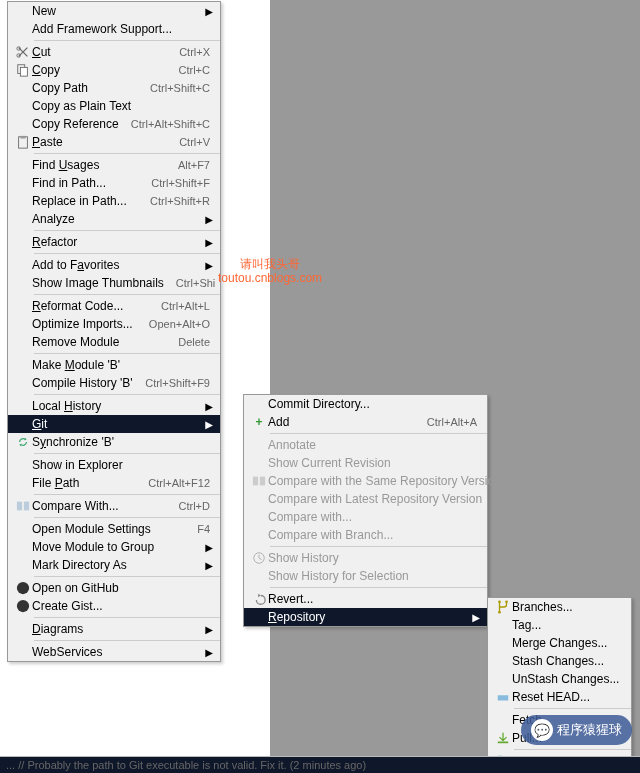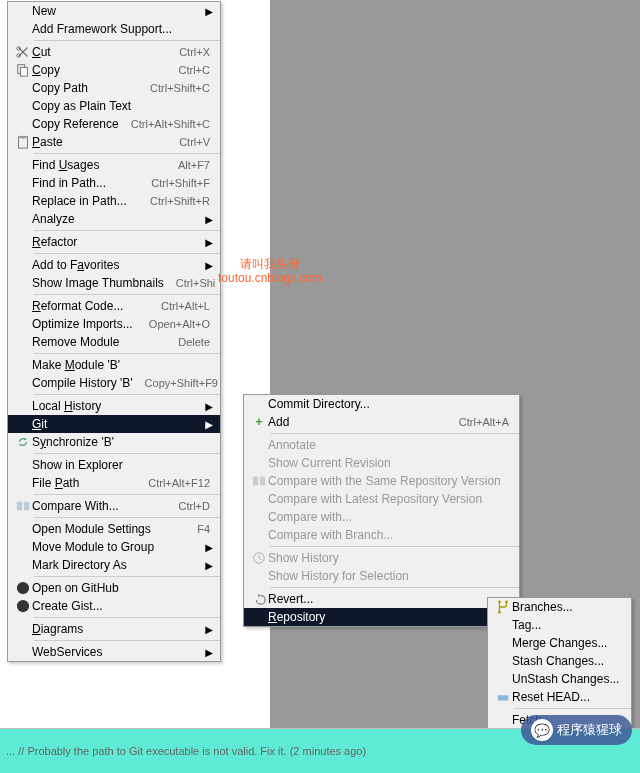"Copy+Shift+F9" span.shortcut { text: Copy+Shift+F9 -> Ctrl+Shift+F9 }
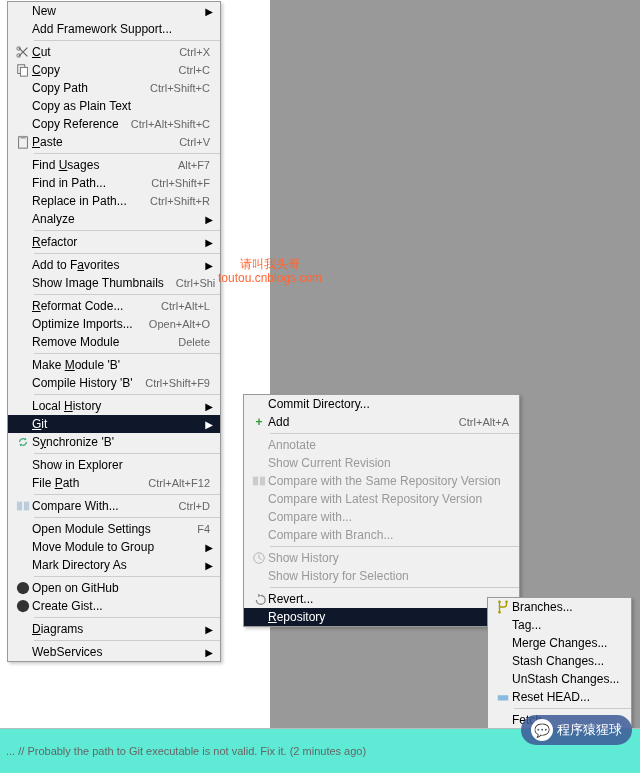"Commit Directory..." div.menu { width: 277px -> 245px }
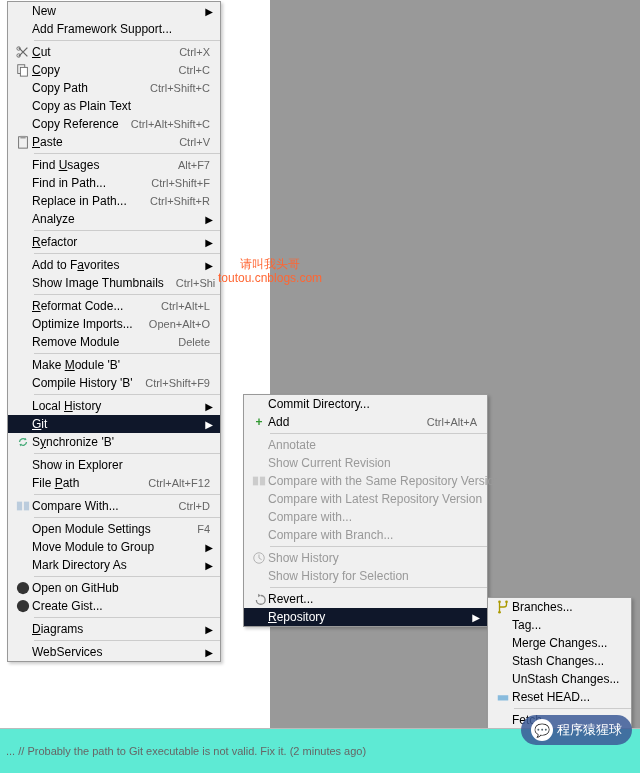"... // Probably the path" .statusbar { background: #5eead4 -> #0f172a; padding: 16px 6px -> 2px 6px }
